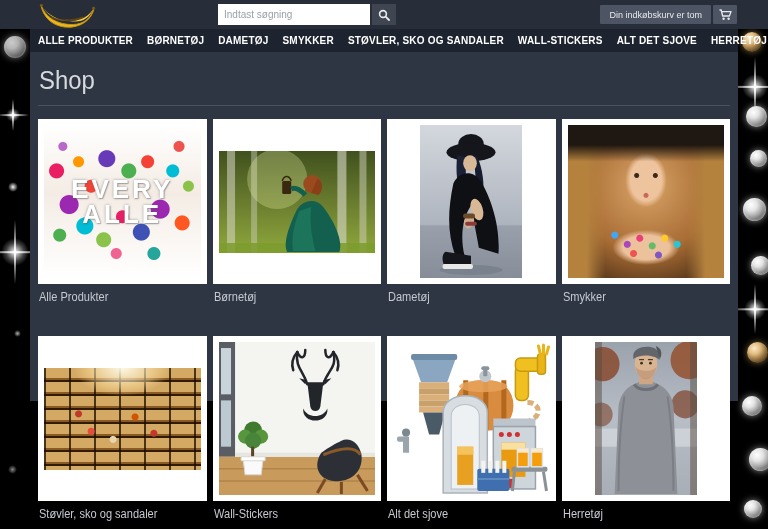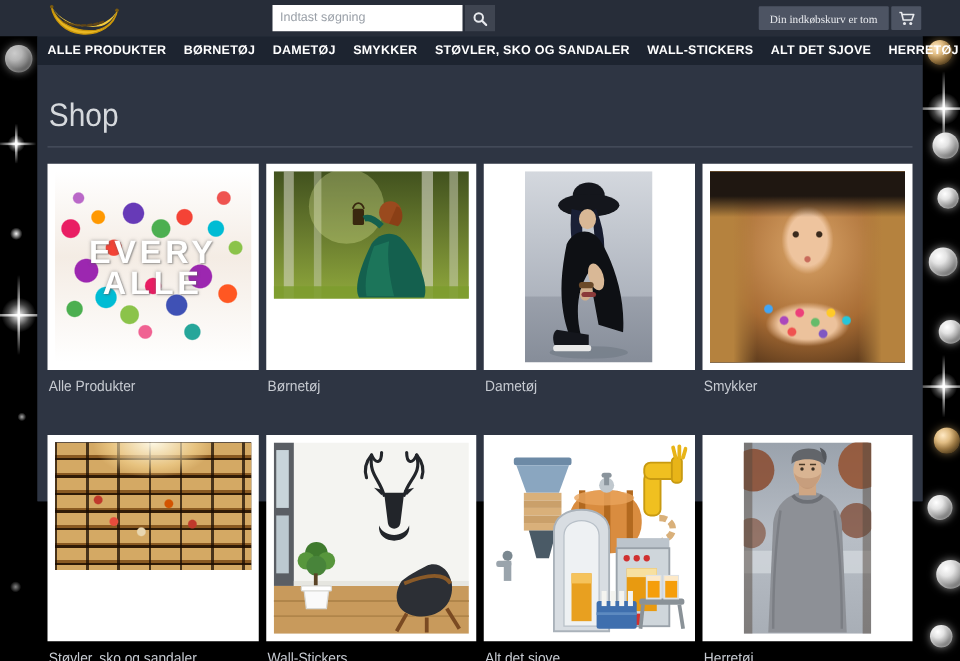"Din indkøbskurv er tom" .cart-label-btn { font-family: Liberation Serif, serif -> Liberation Sans, sans-serif }
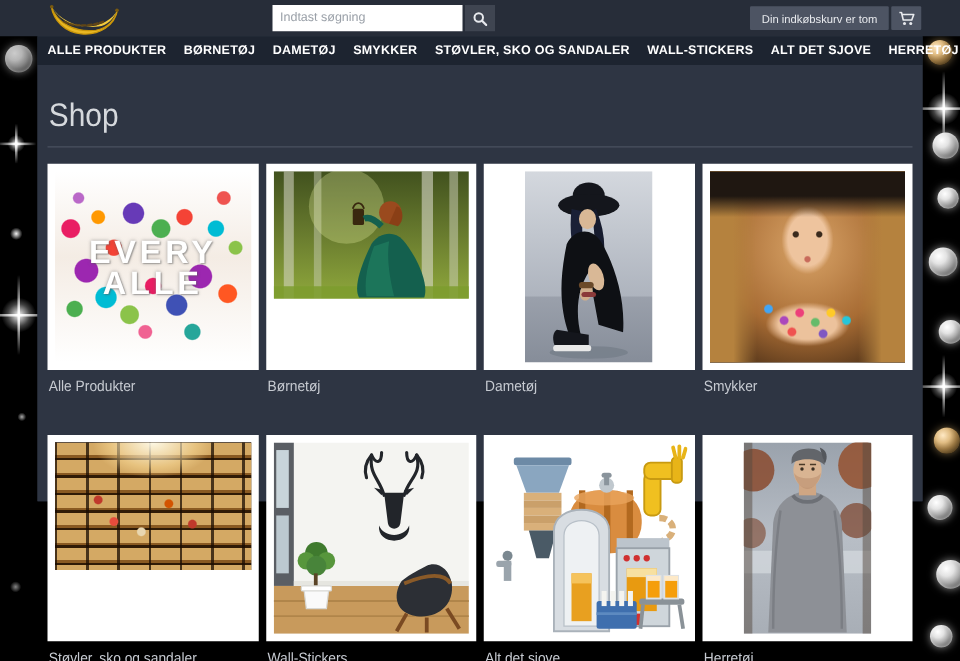"Shop" .main { padding: 12px 8px -> 0 8px }
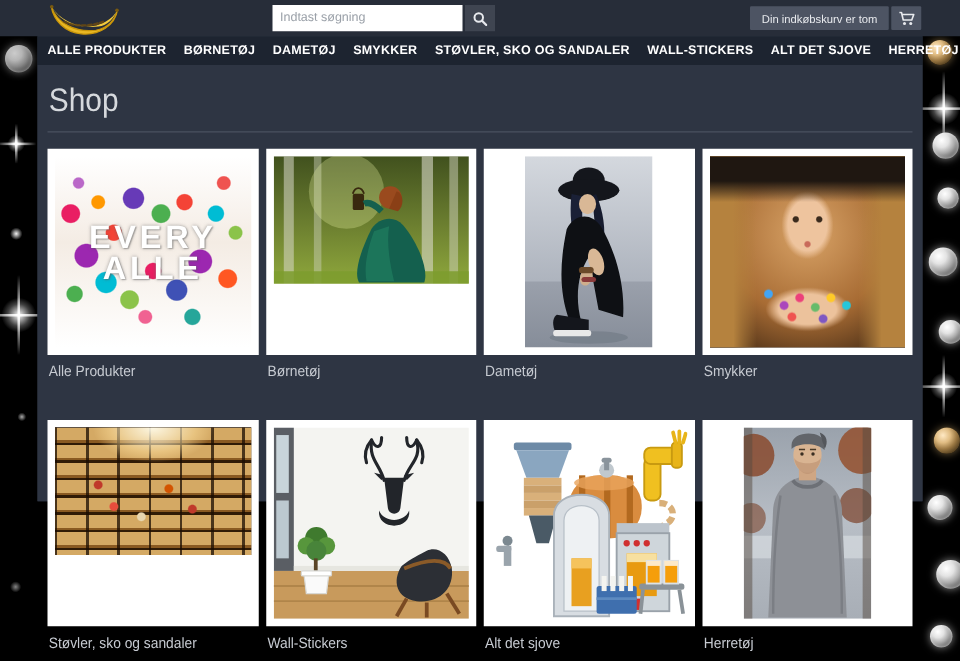"EVERY" .card { align-items: none -> center }
